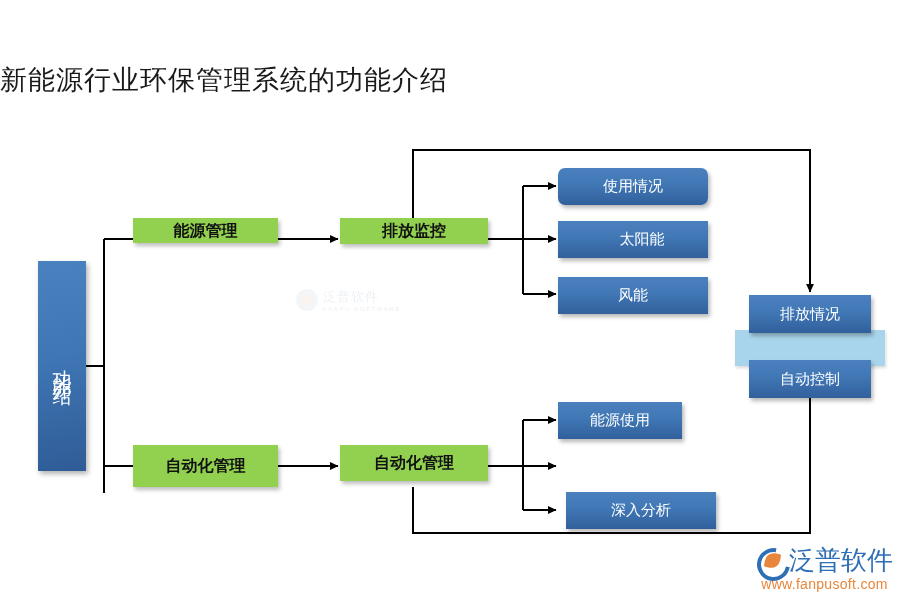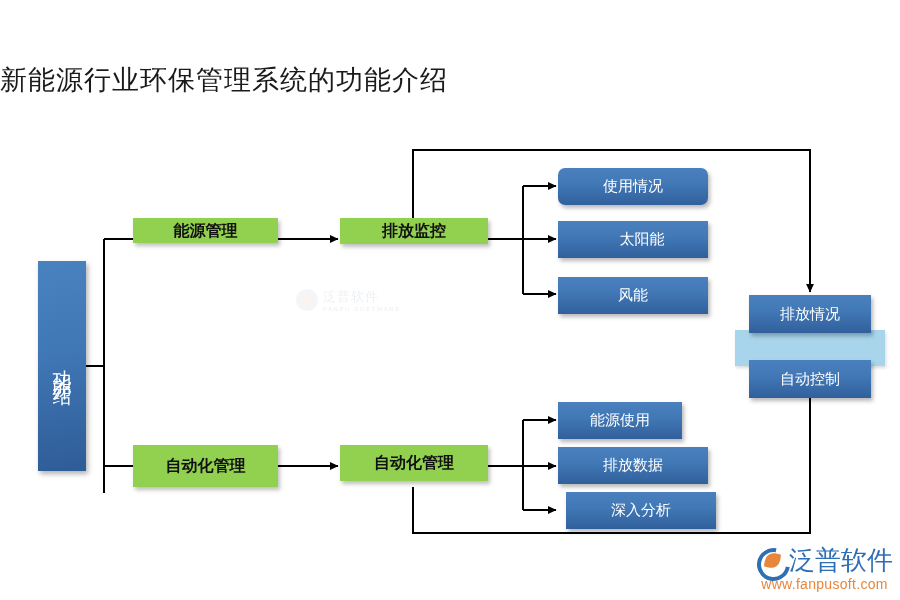"排放数据" div.node { html: <div> <span>排放数据</span> </div> -> none }
